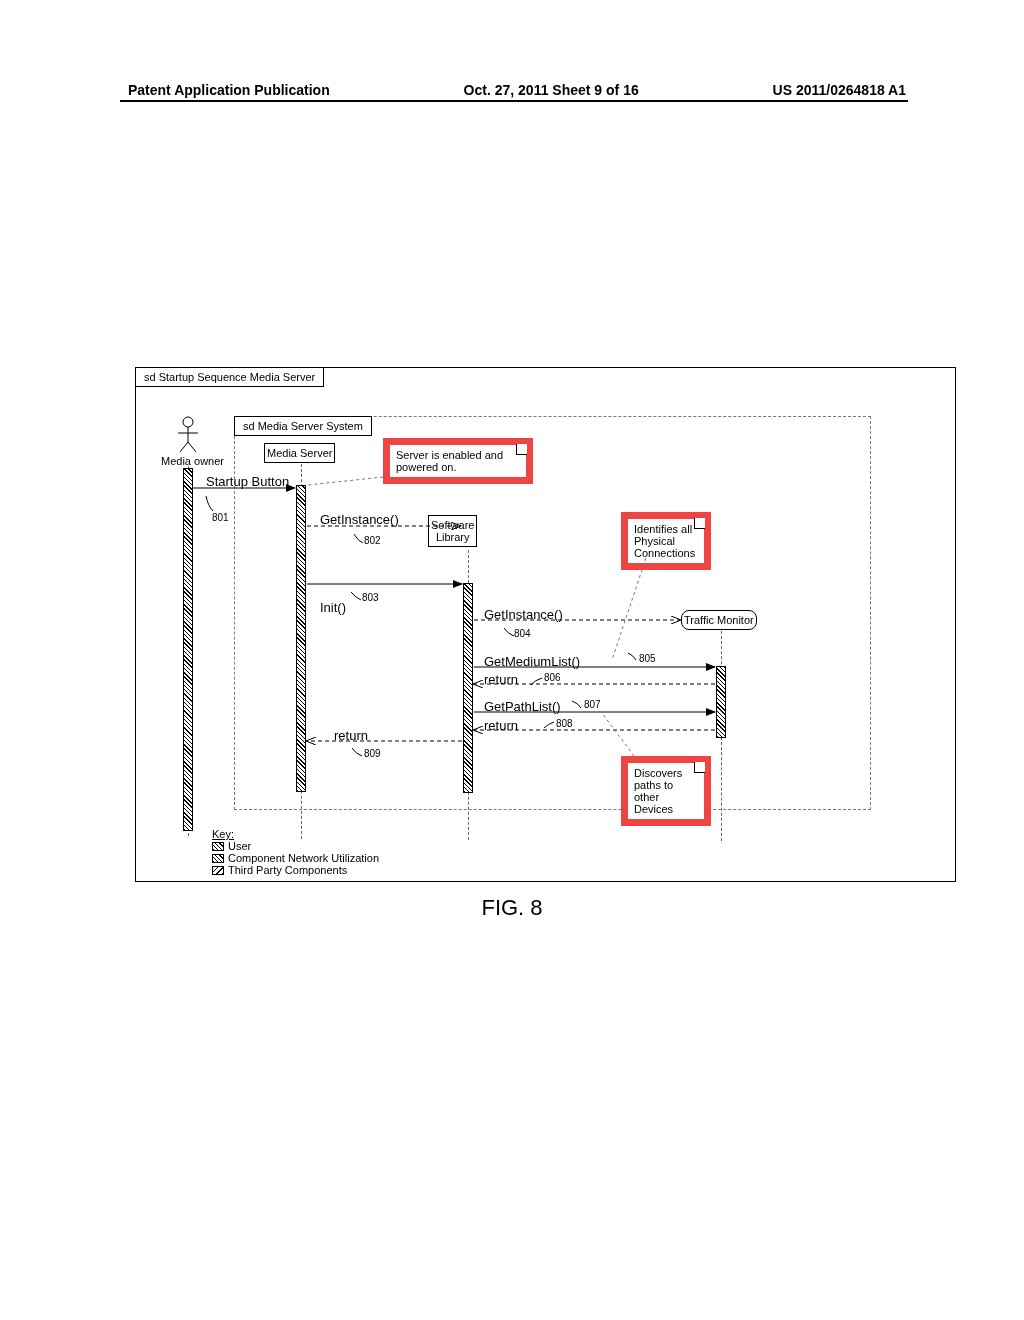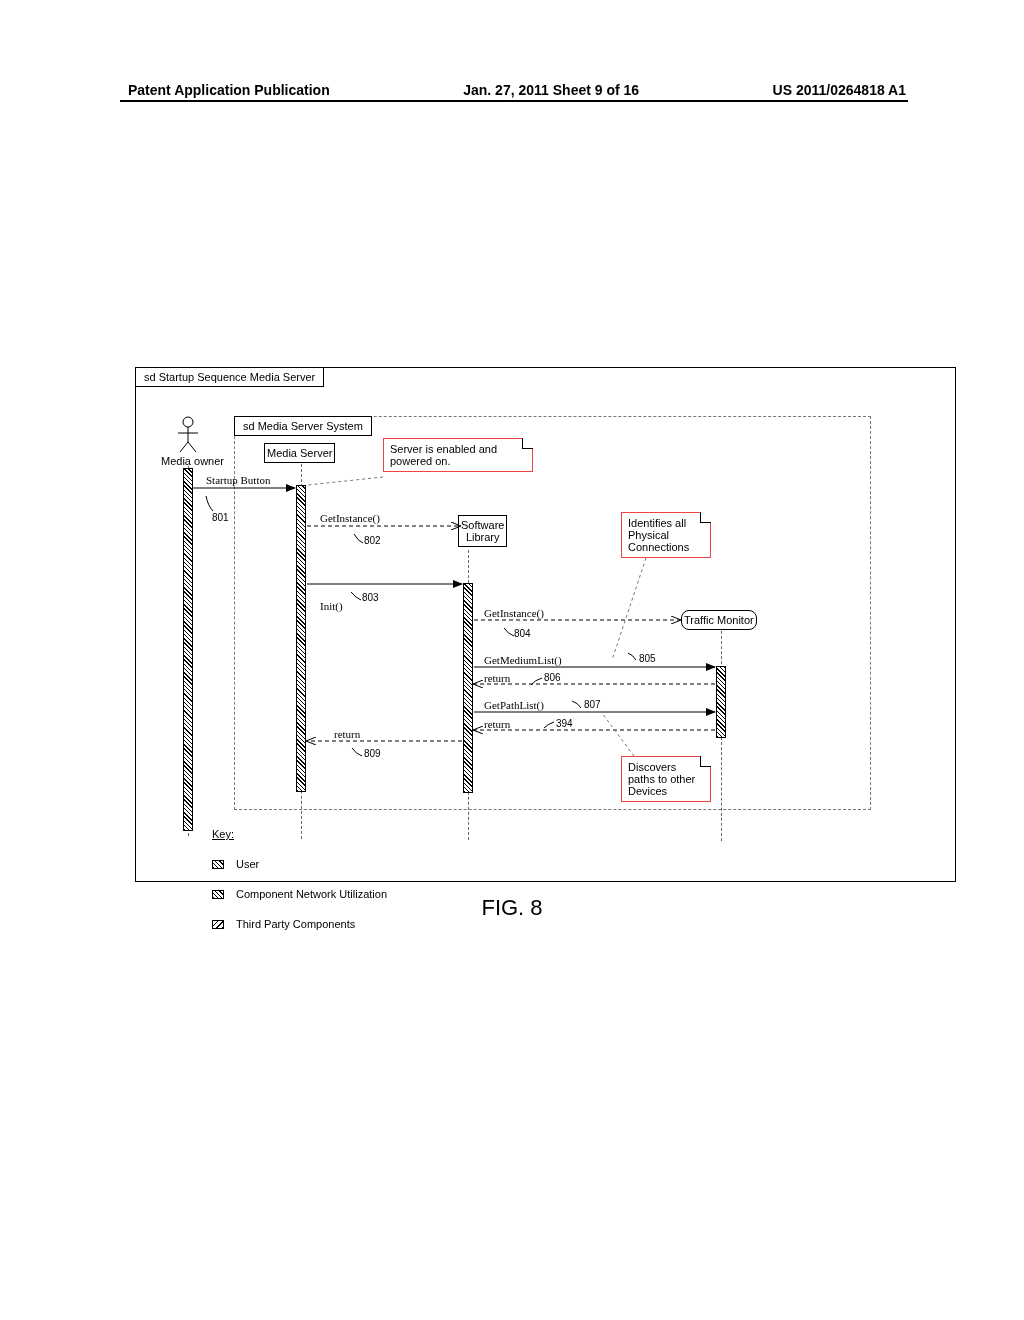"Jan. 27, 2011 Sheet 9" span { text: Jan -> Oct }
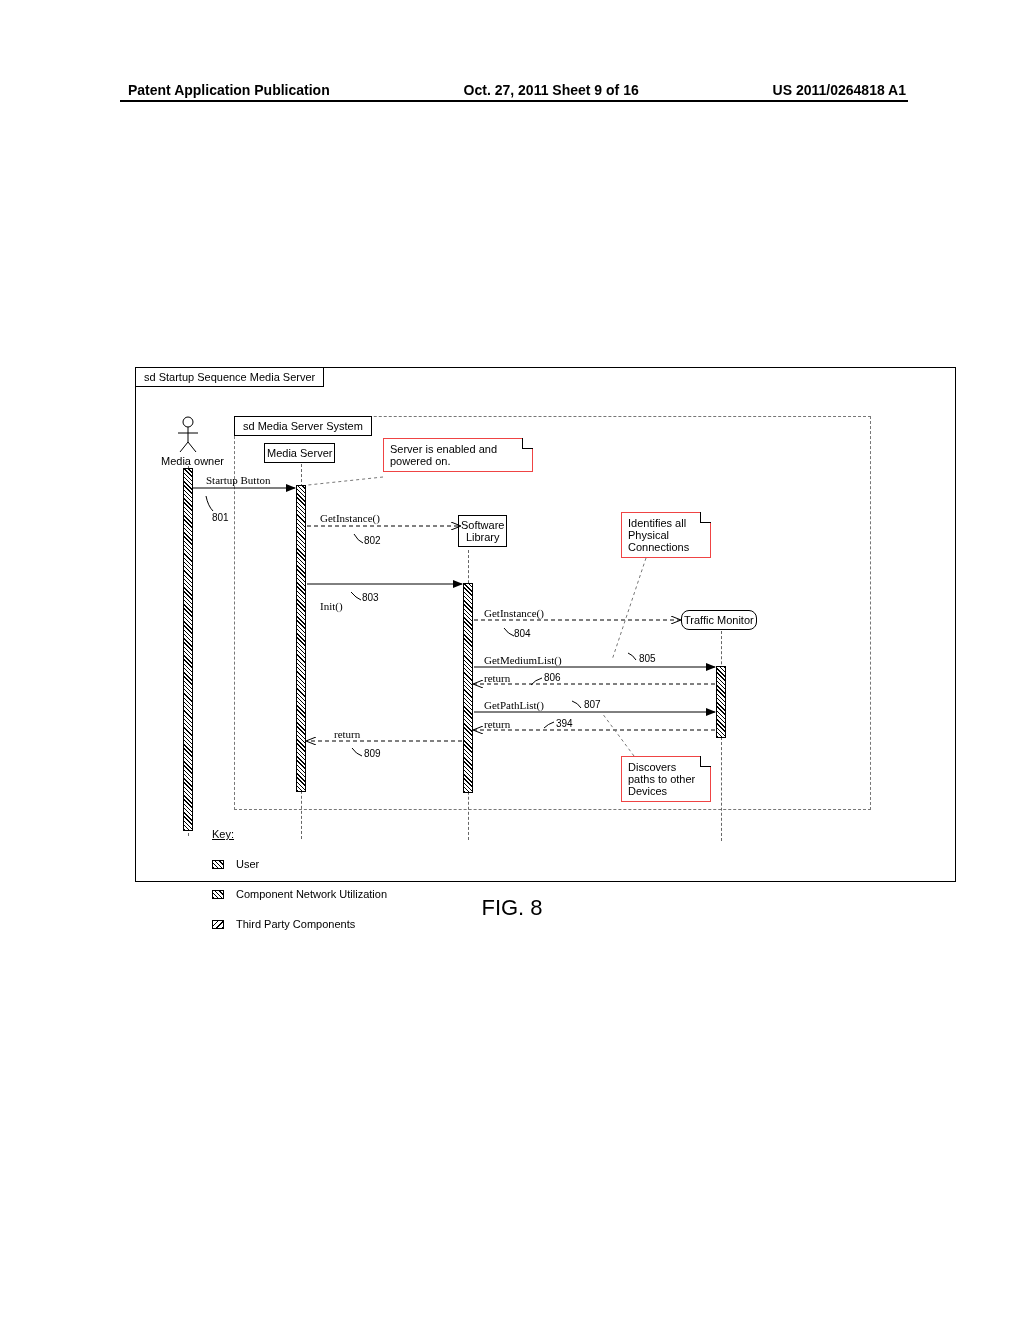"Server is enabled and powered" .note { border: 1px solid #ef4444 -> 7px solid #ef4444 }
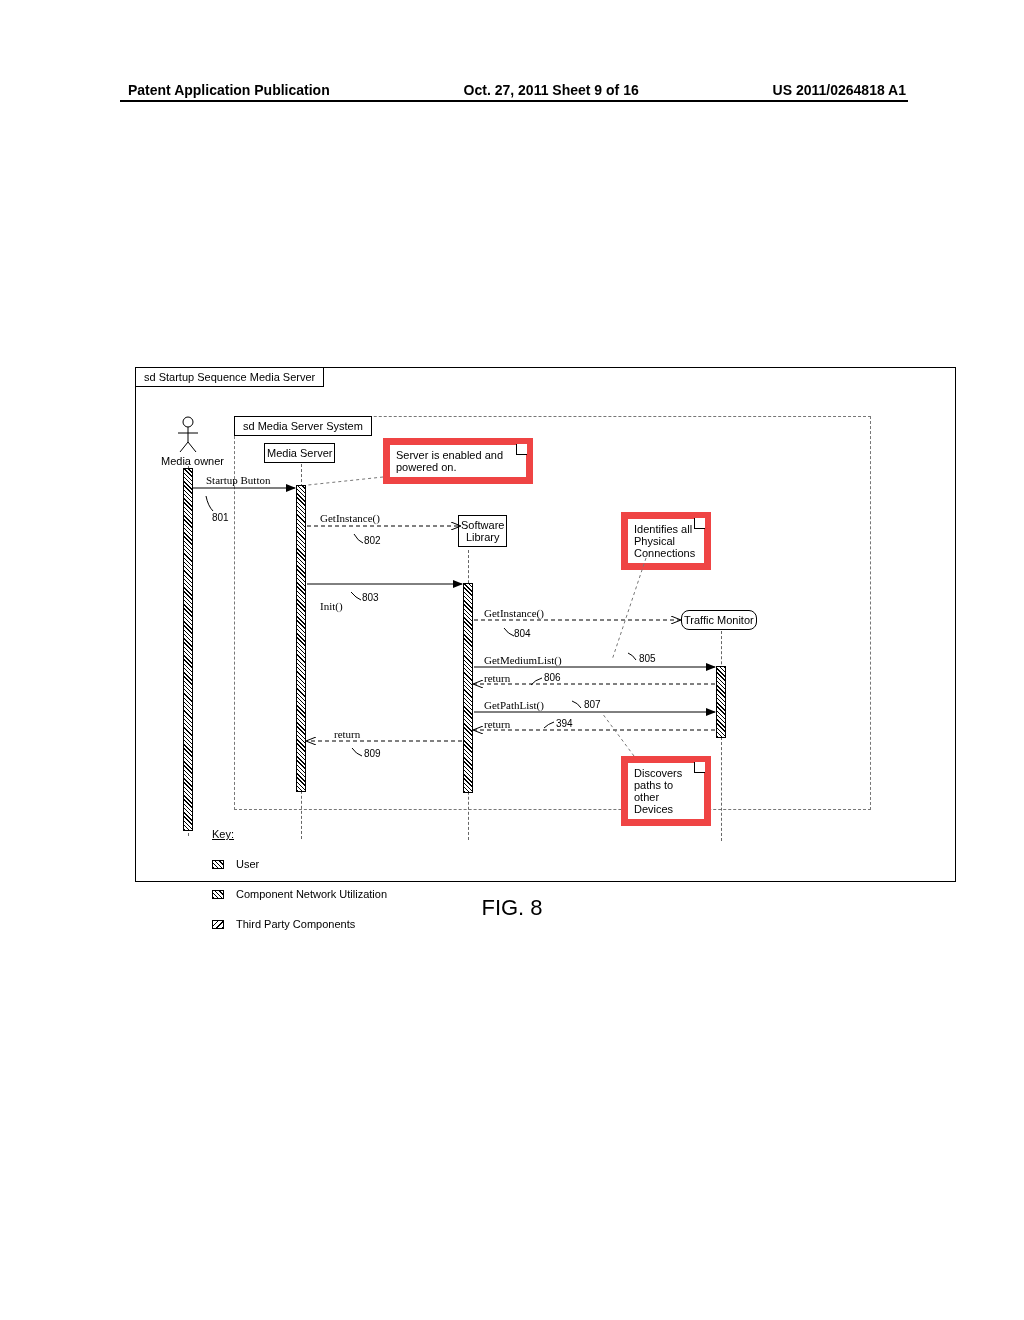"Startup Button" .msg-label { font-family: Liberation Serif, serif -> none; font-size: 11px -> 13px }
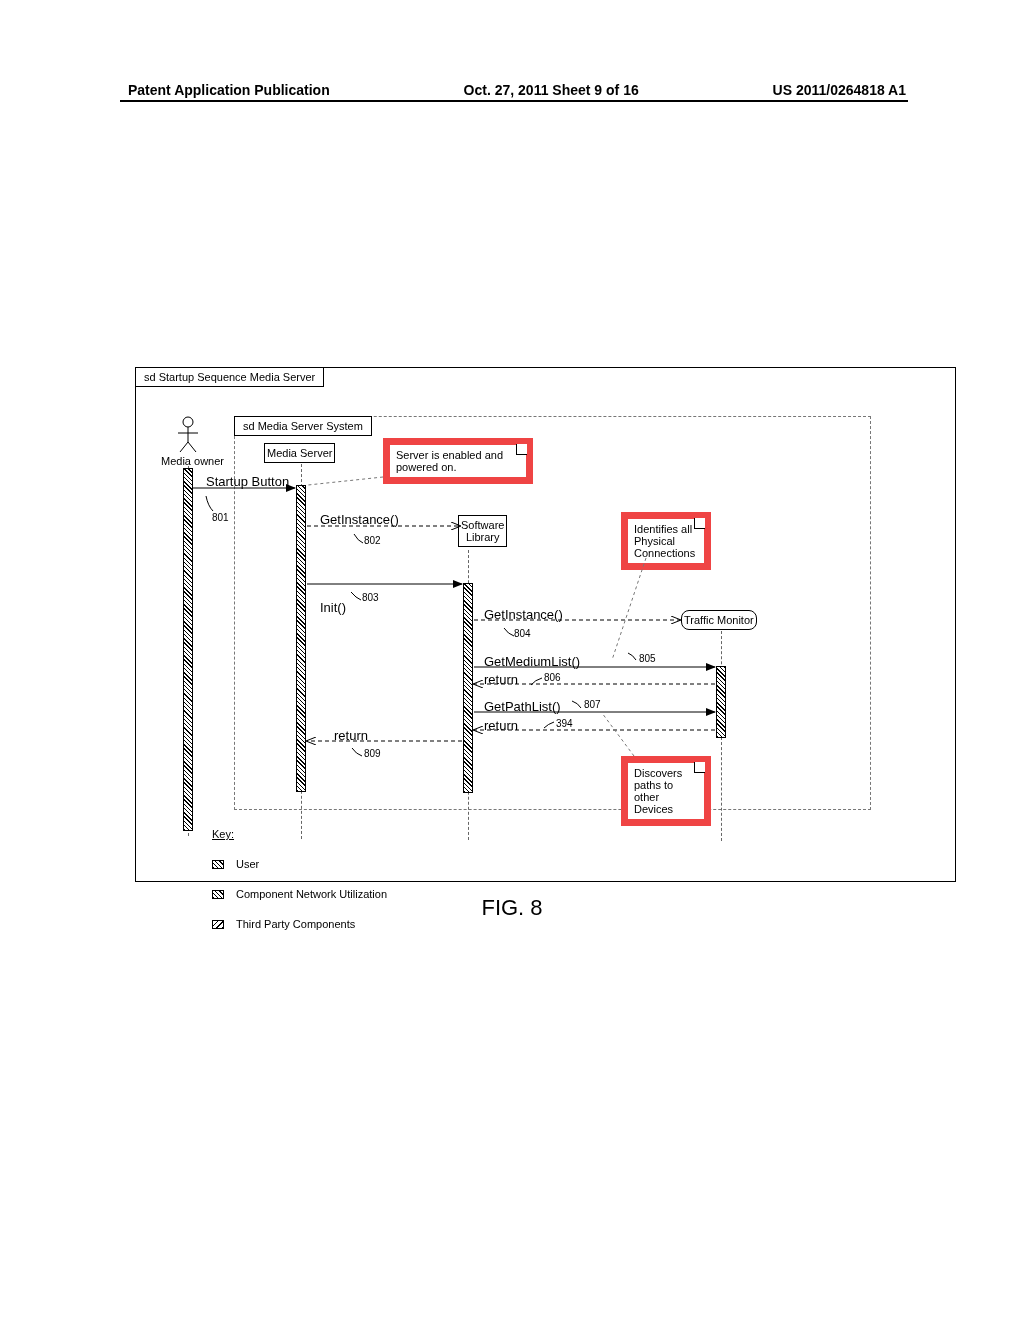"Software" div.lifeline-box { left: 322px -> 292px }
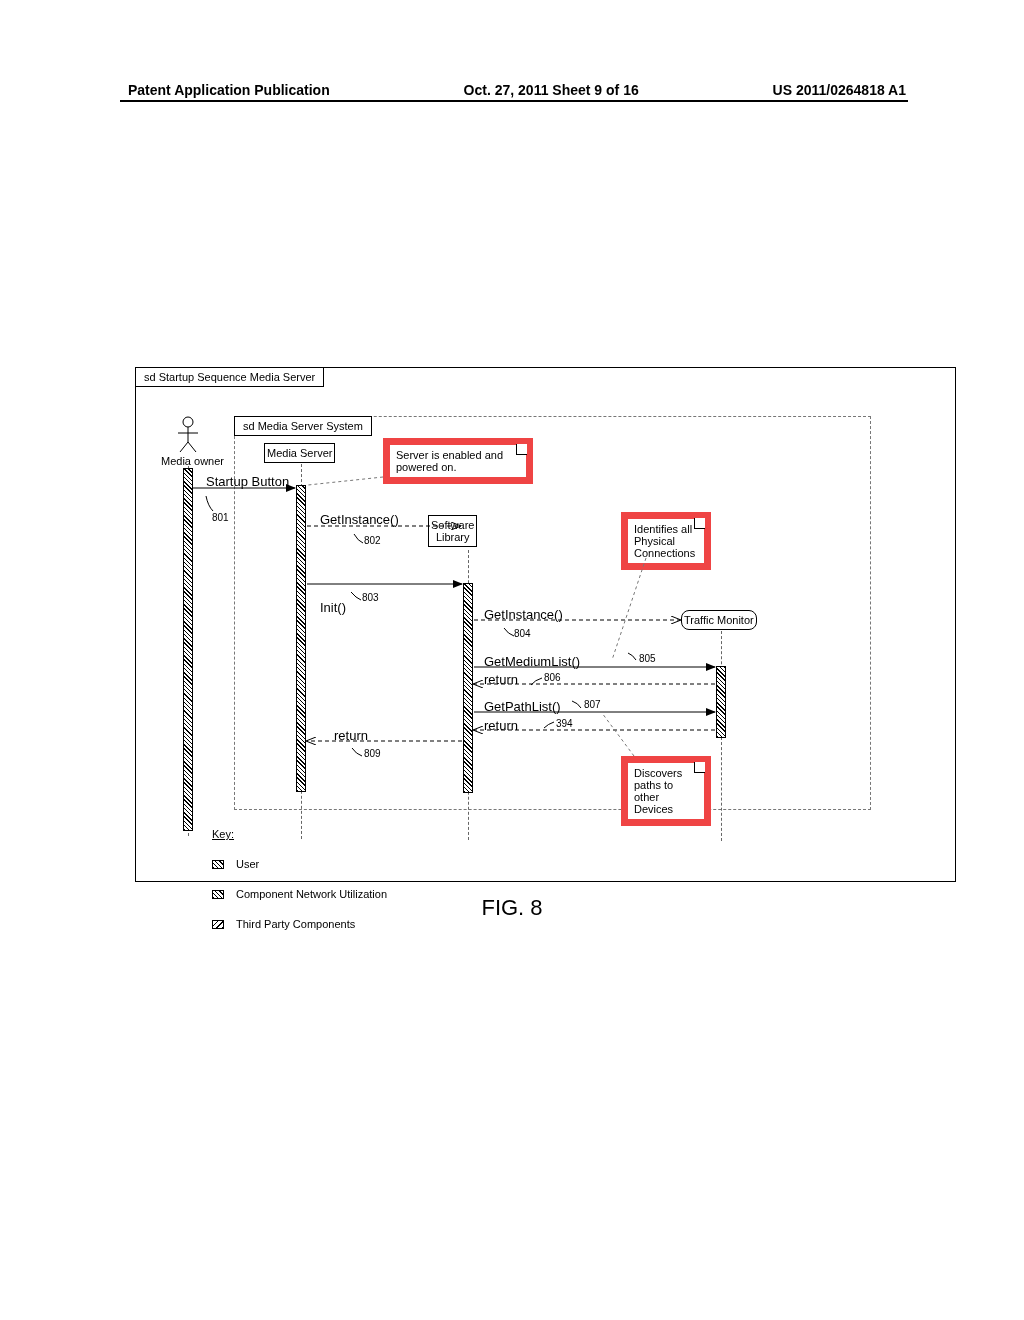"394" div.ref-label { text: 394 -> 808 }
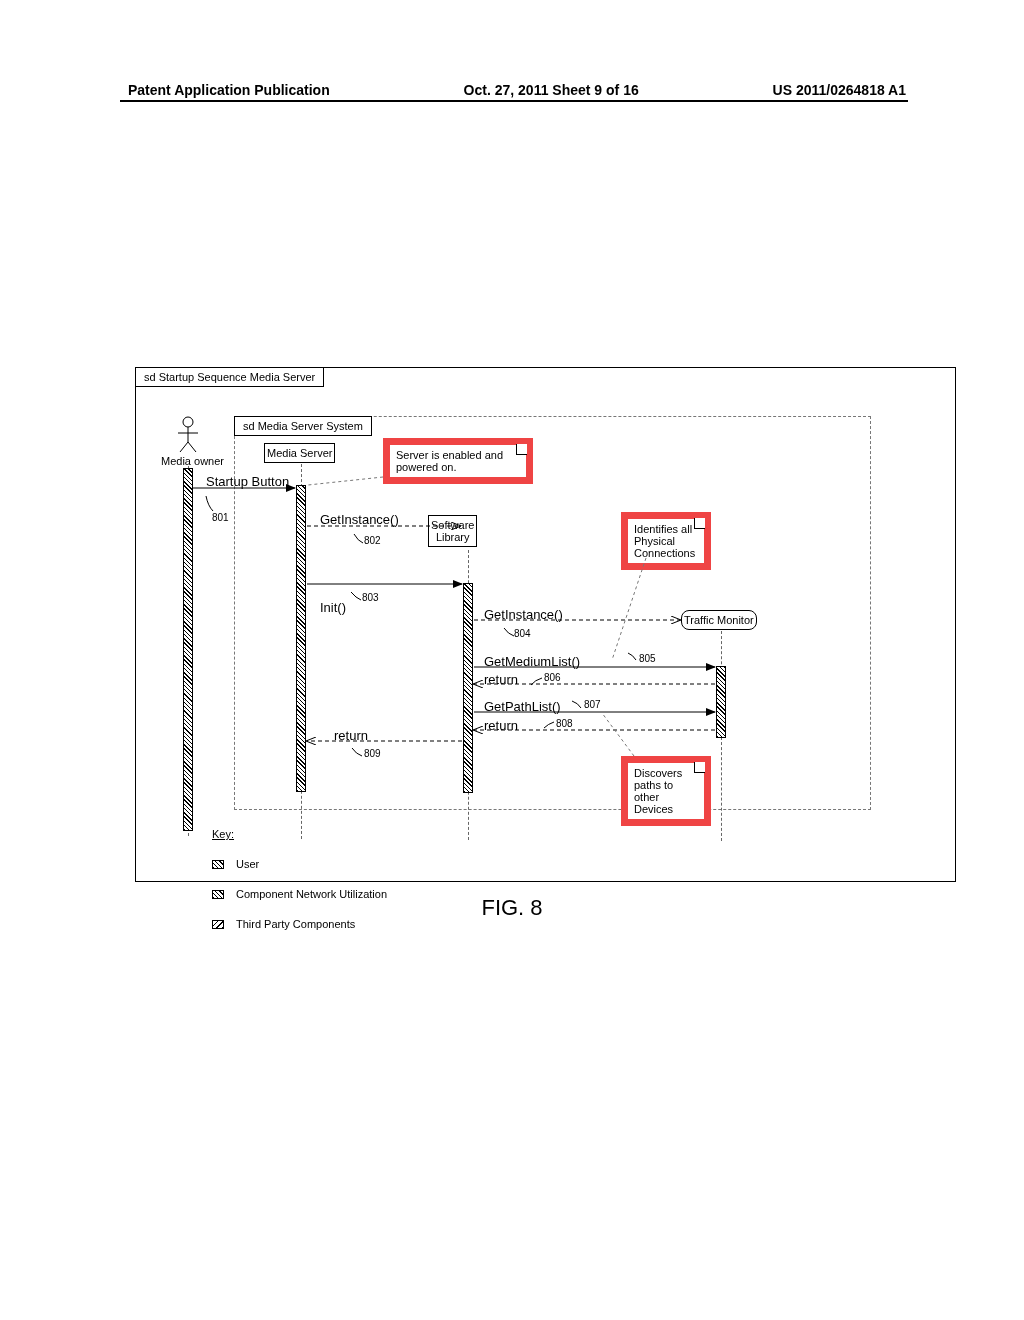"User" .key-row { gap: 12px -> 4px; margin-top: 18px -> 0 }
